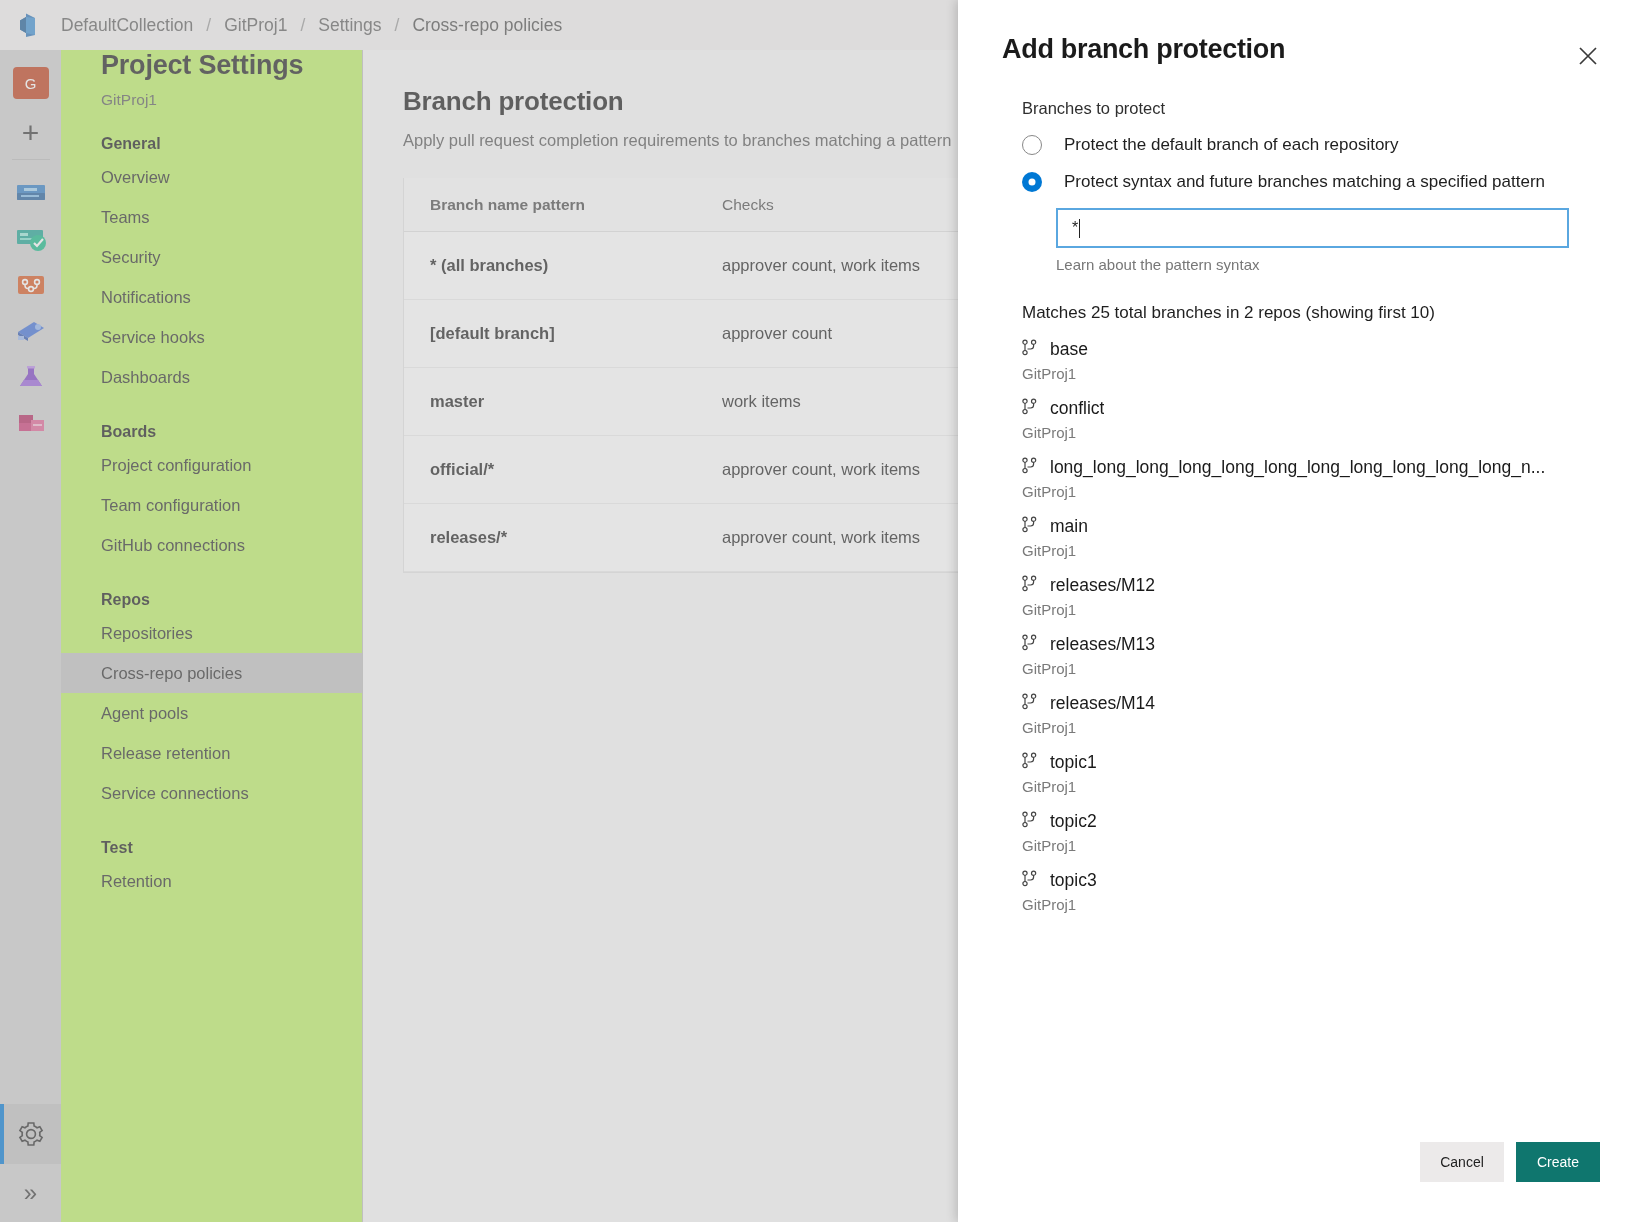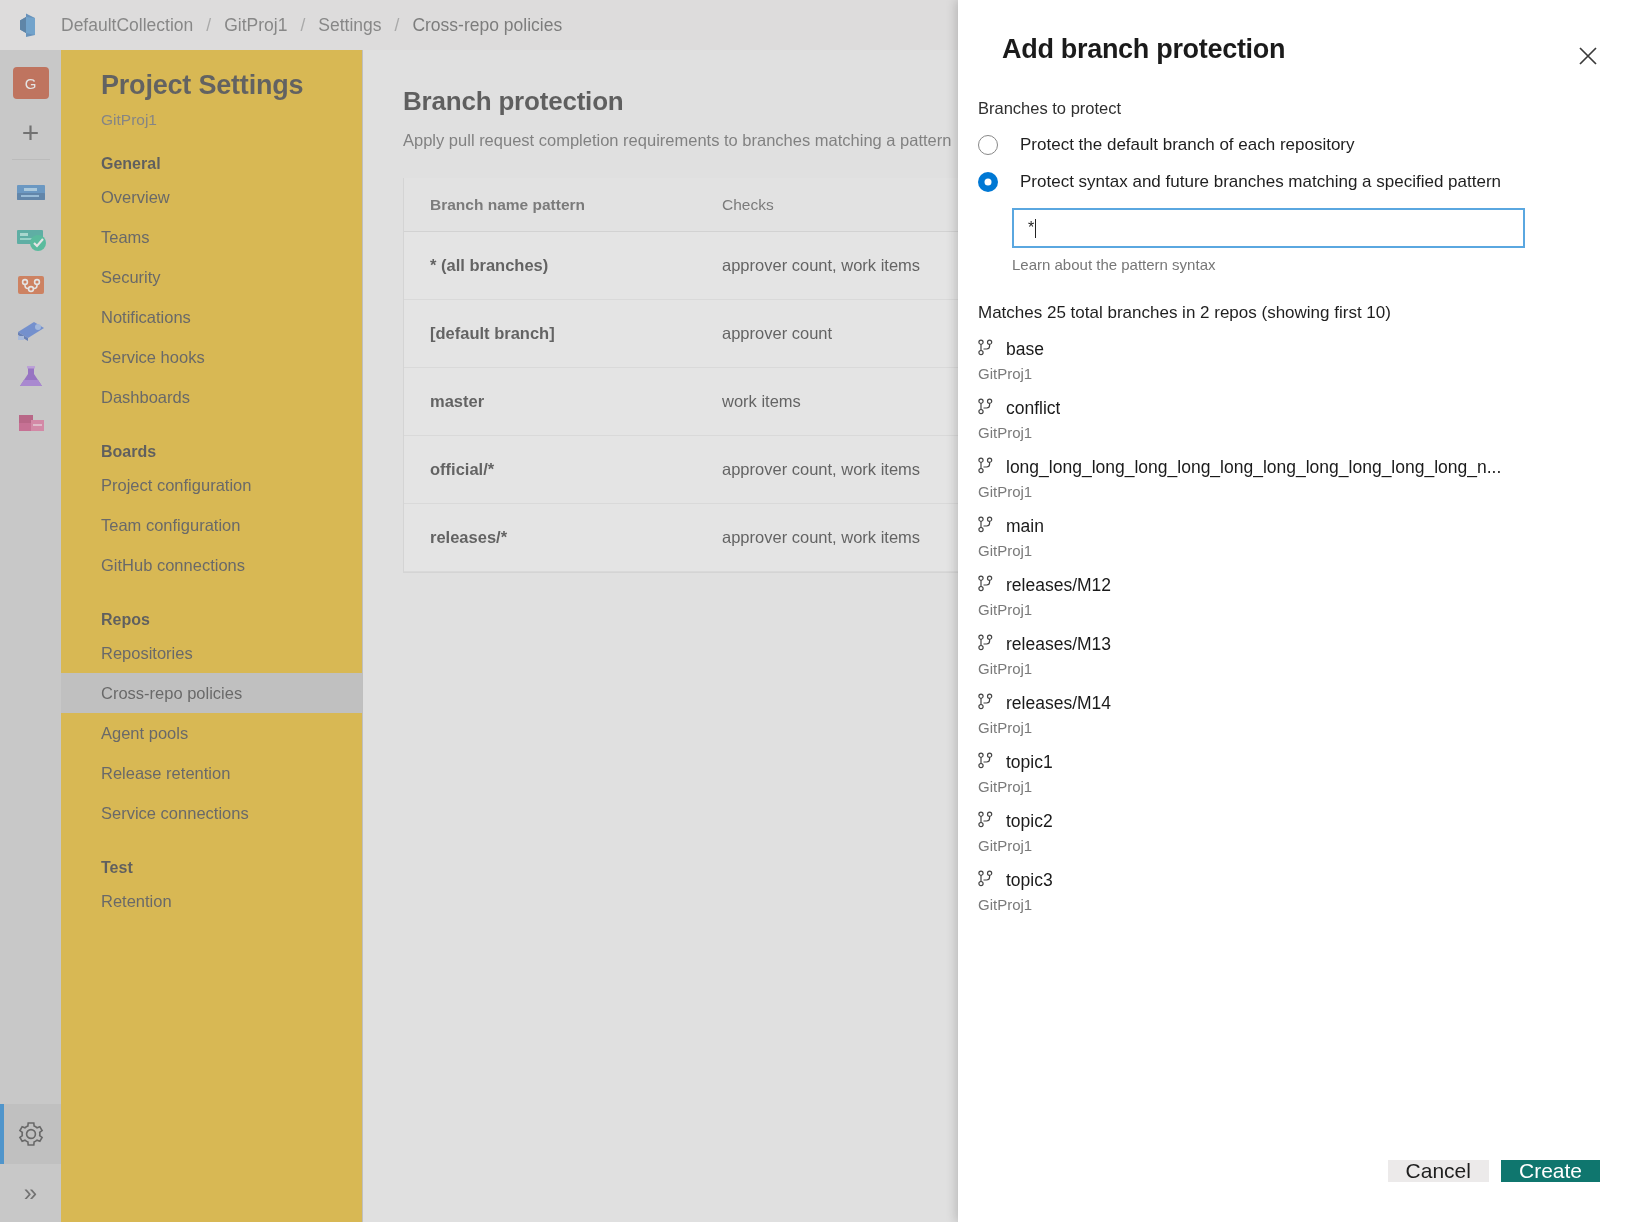"Project Settings" .navpane { background: #eab308 -> #bef264; padding-top: 20px -> none }
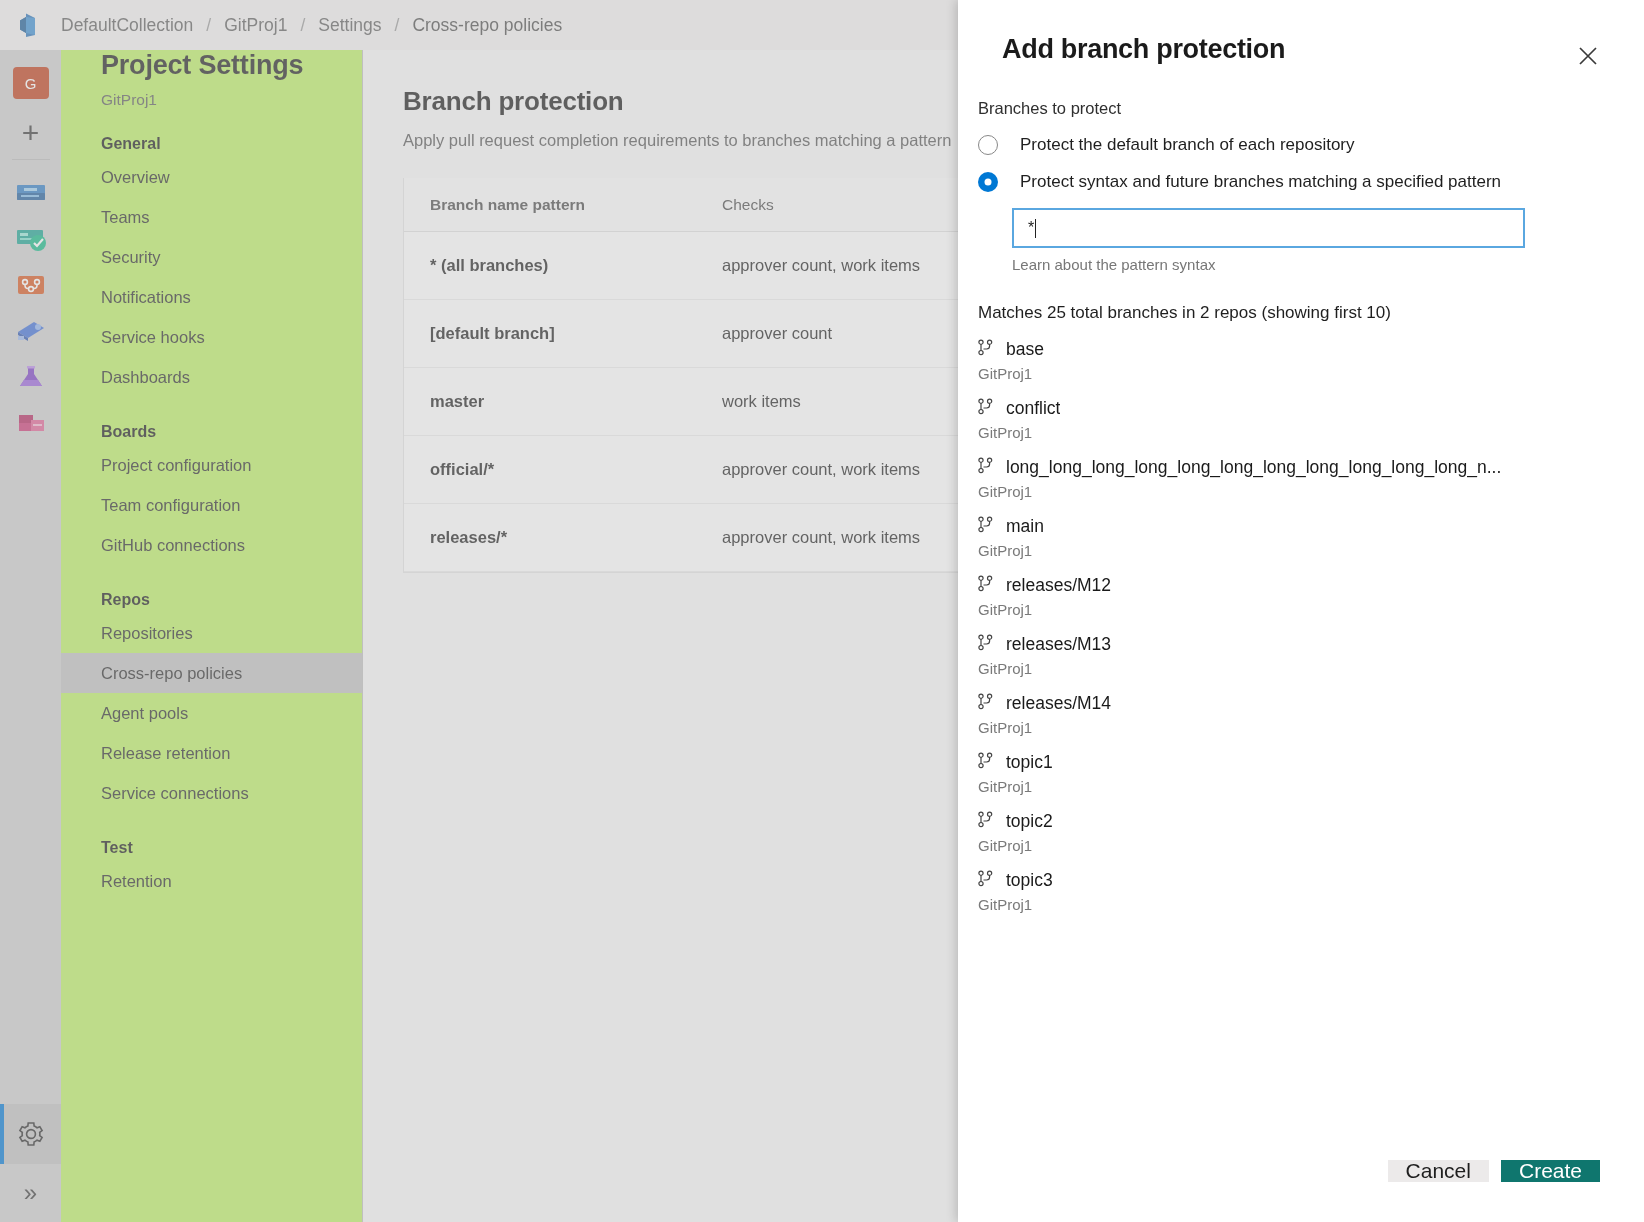"Branches to protect" .panel-body { padding: 0 20px -> 0 64px }
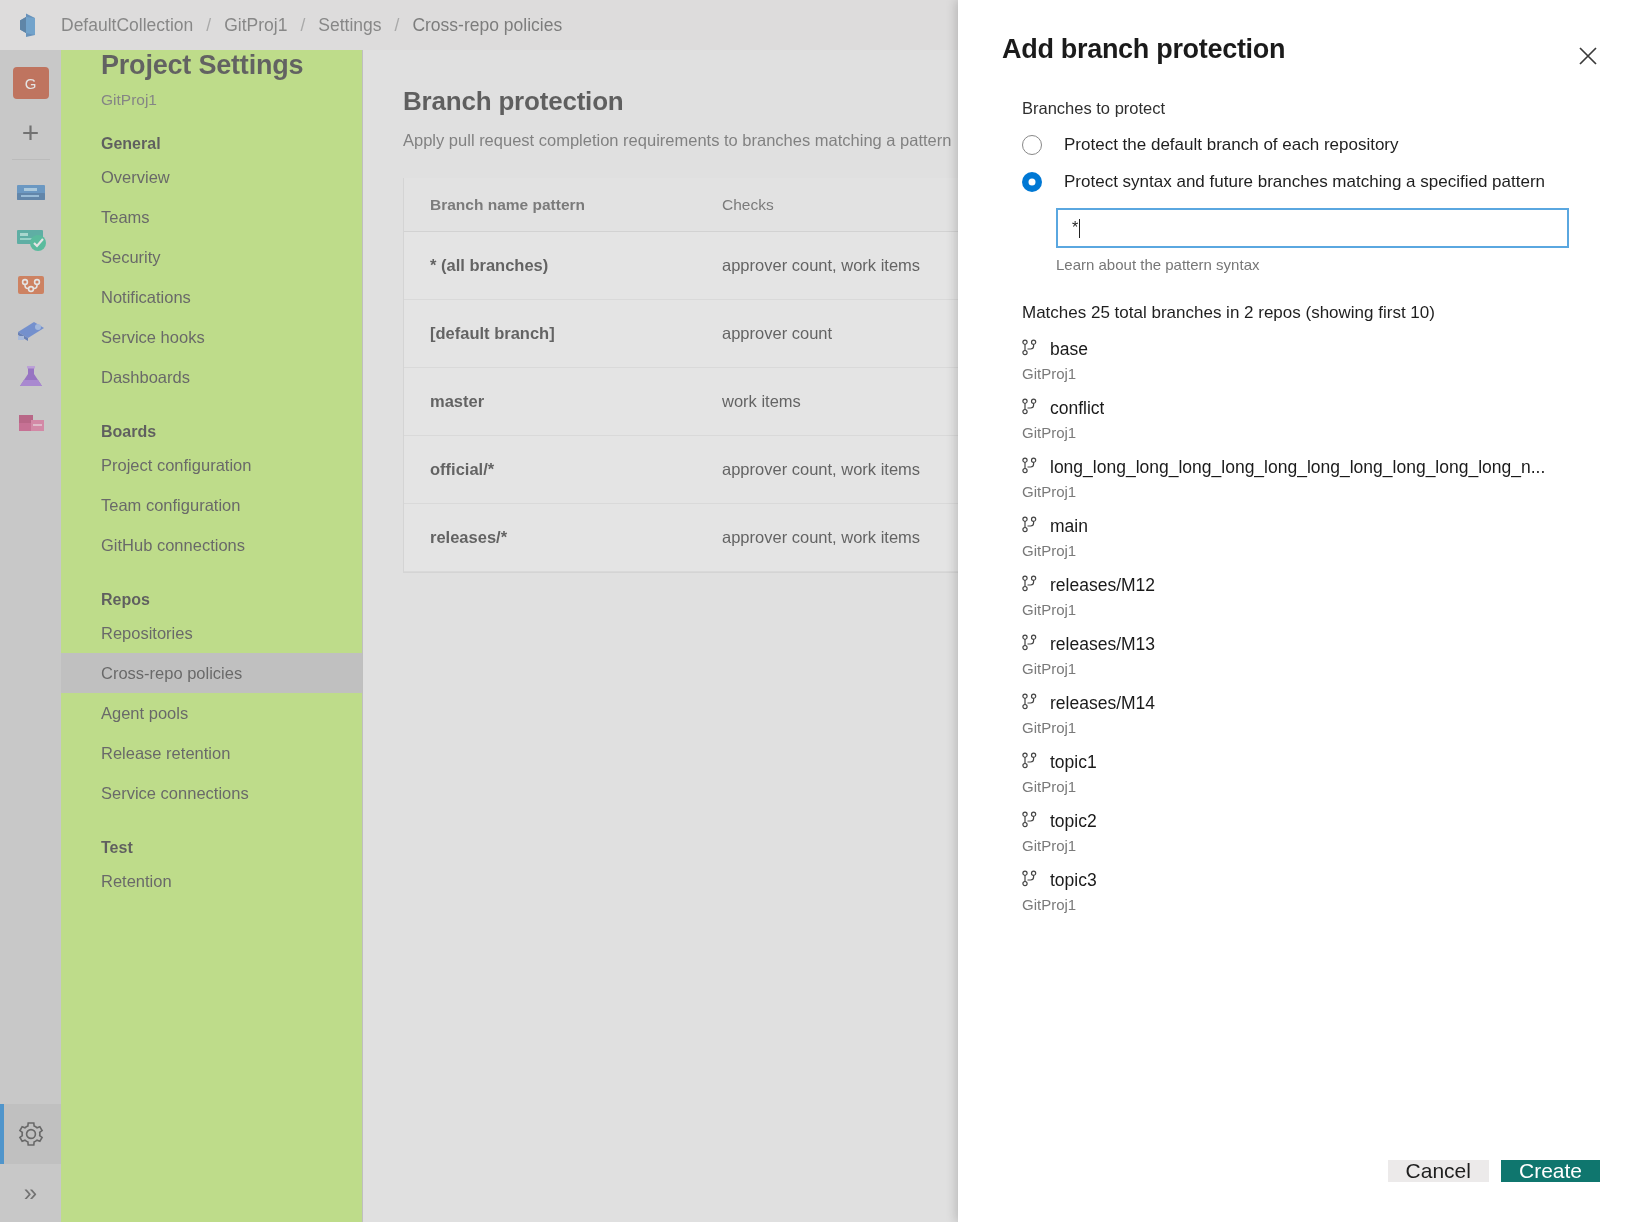"Cancel" .btn { font-size: 21px -> 14px; height: 22px -> 40px }
